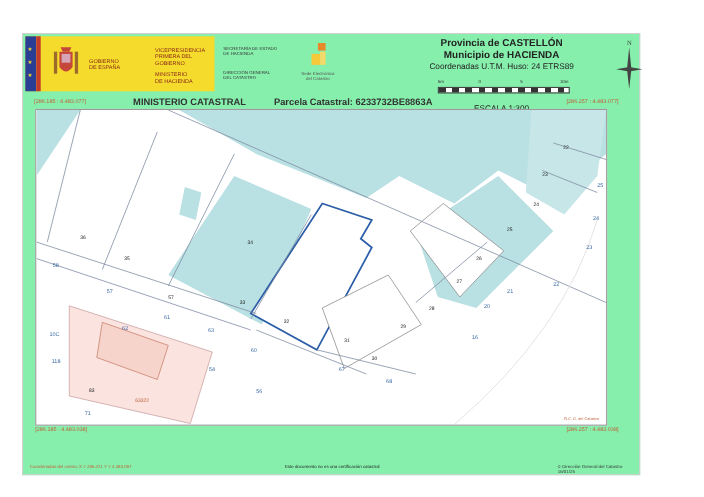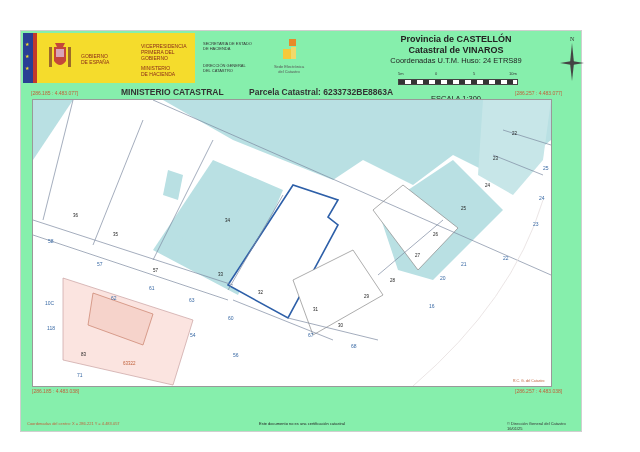"Catastral de VINAROS" div.muni { text: Catastral de VINAROS -> Municipio de HACIENDA }
